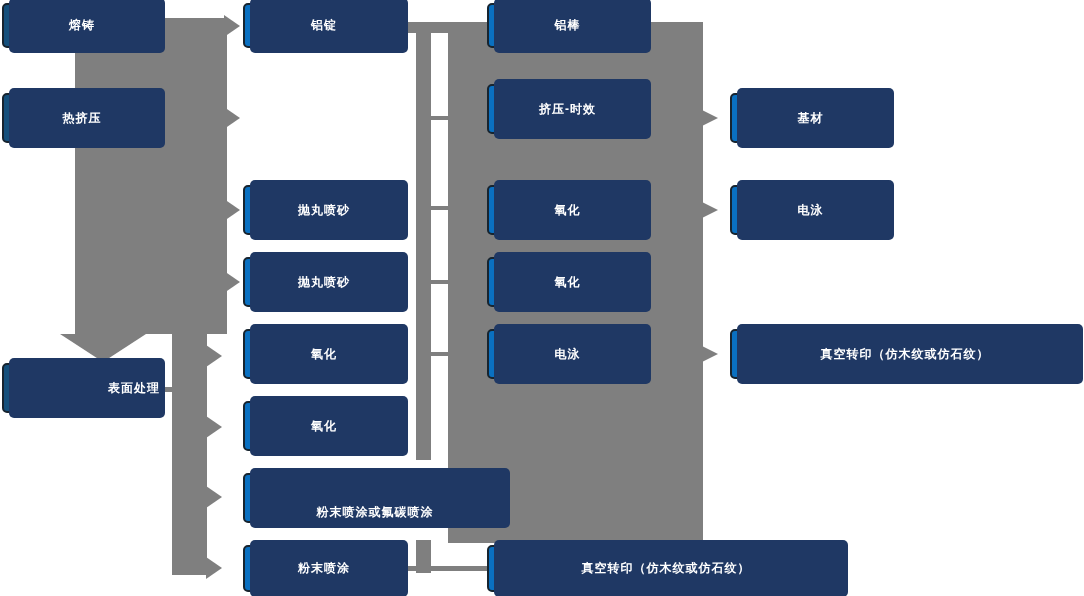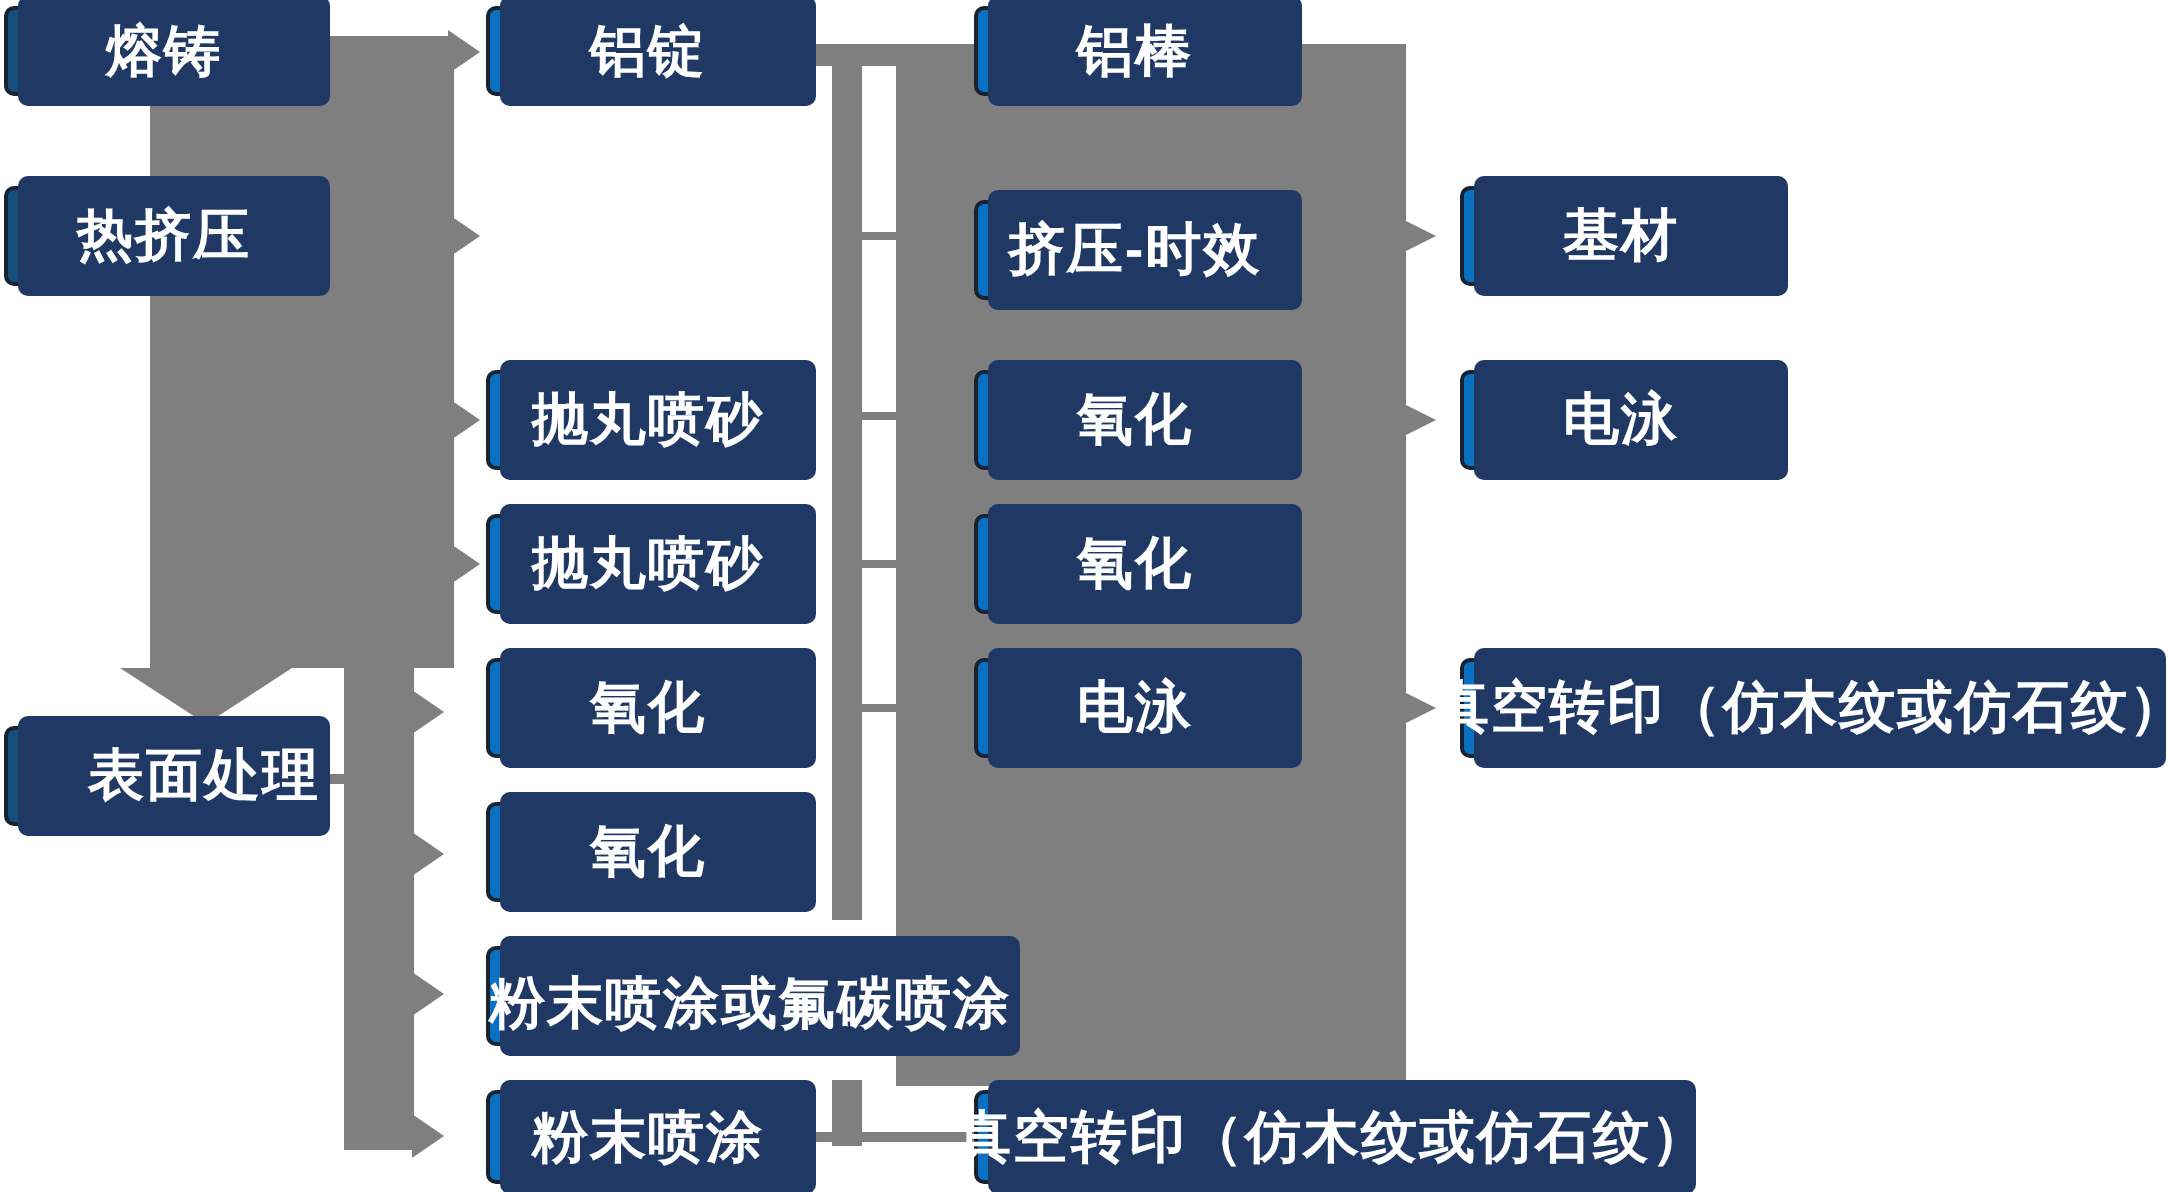"熔铸" .node { font-size: 28px -> 12px }
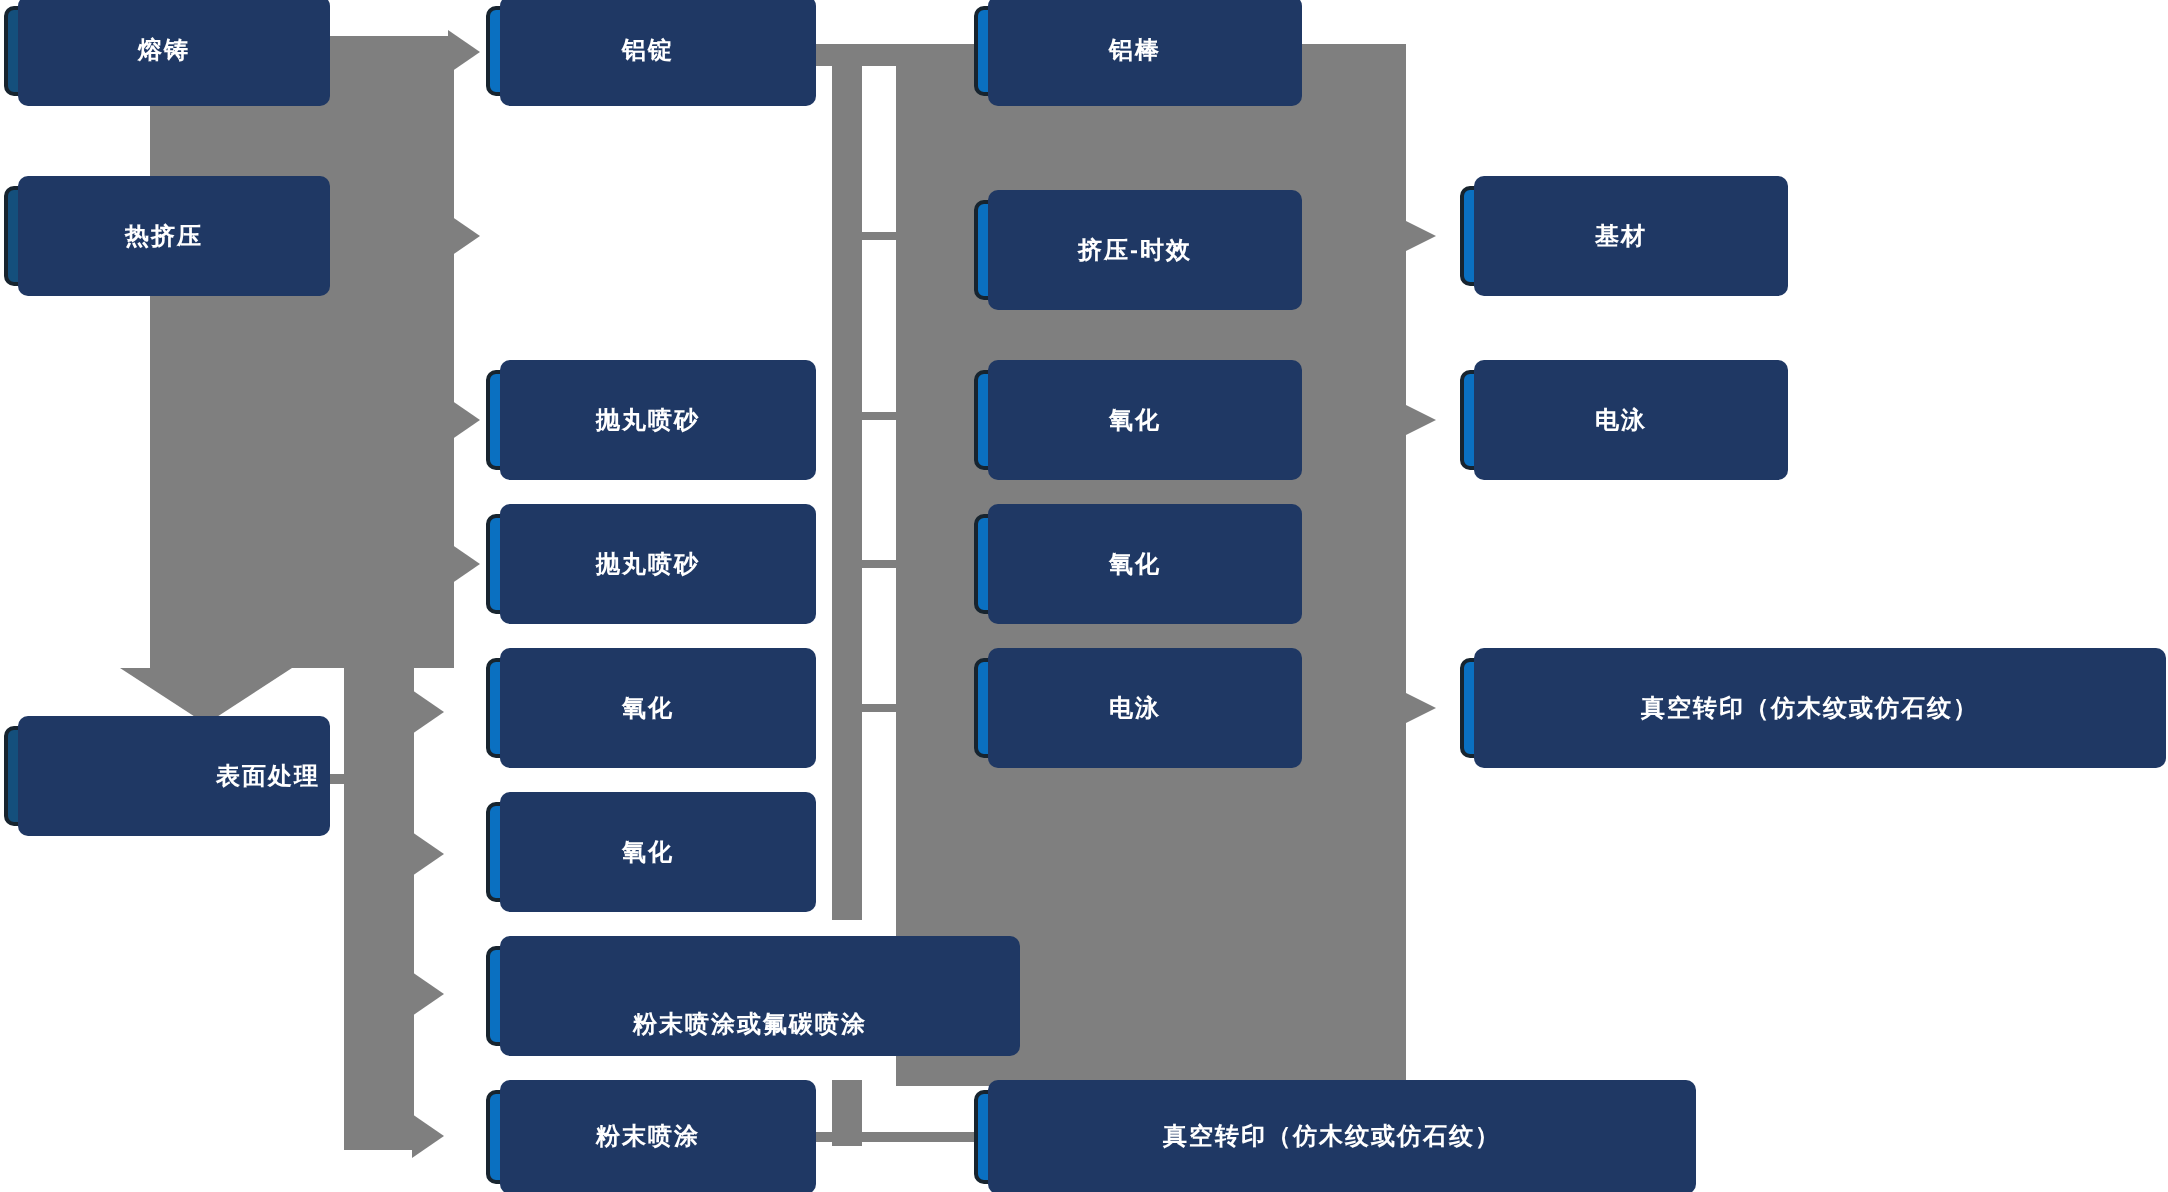"挤压-时效" div.node { top: 100px -> 84px }
